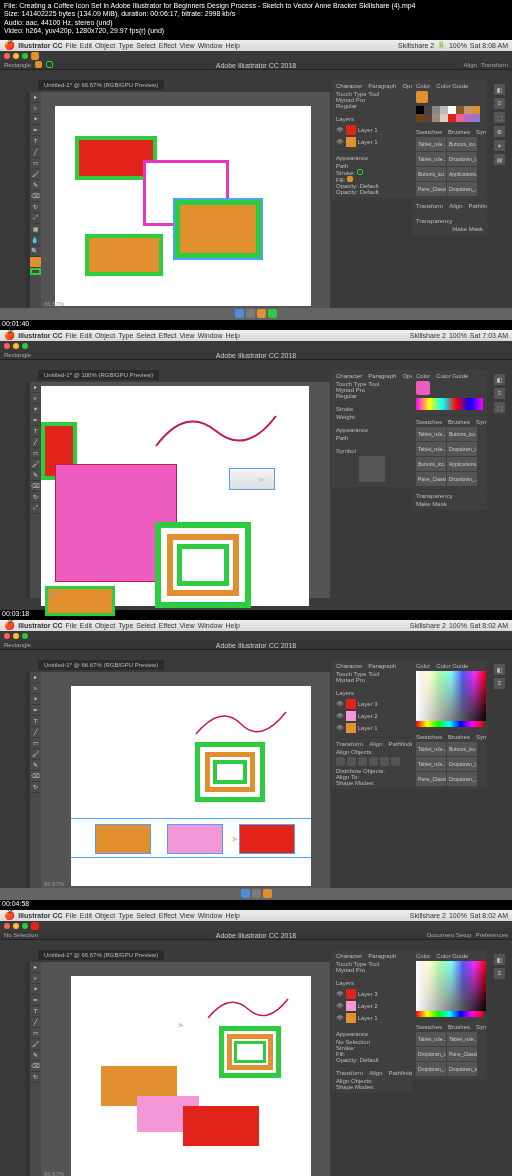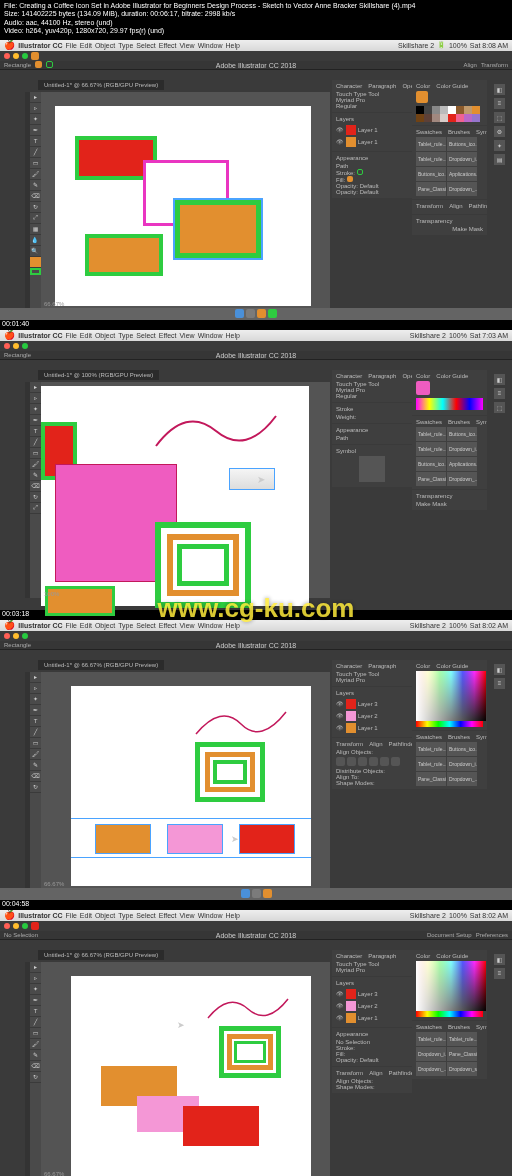"www.cg-ku.com" div.watermark { html: <div>www.cg-ku.com</div> -> none }
